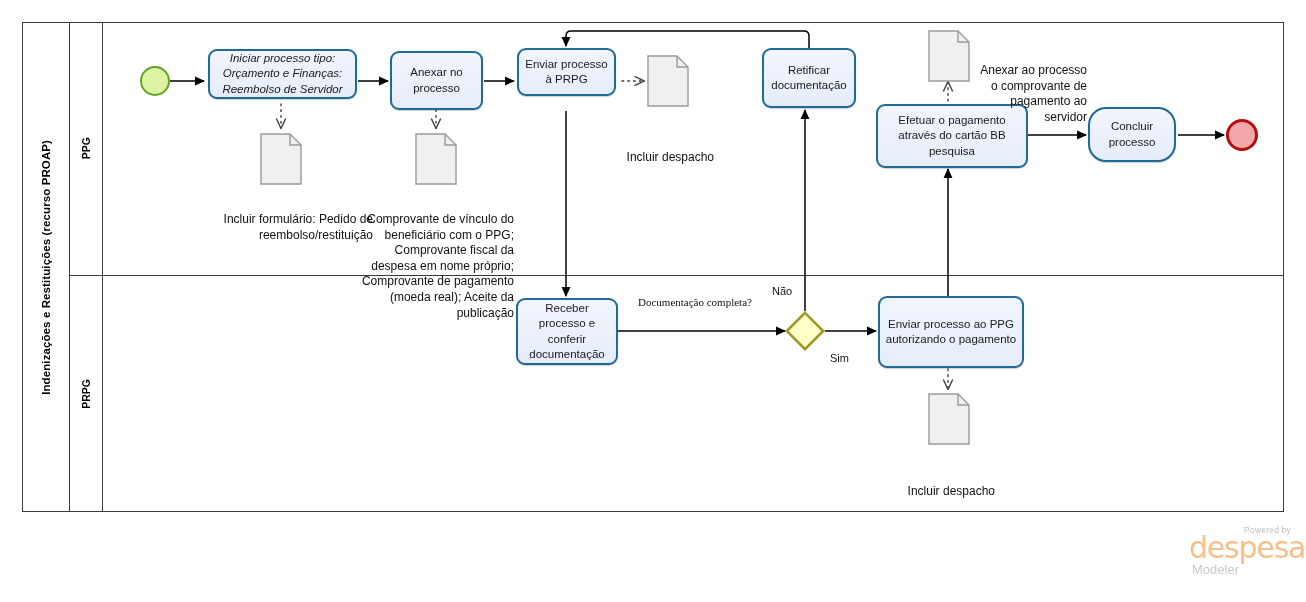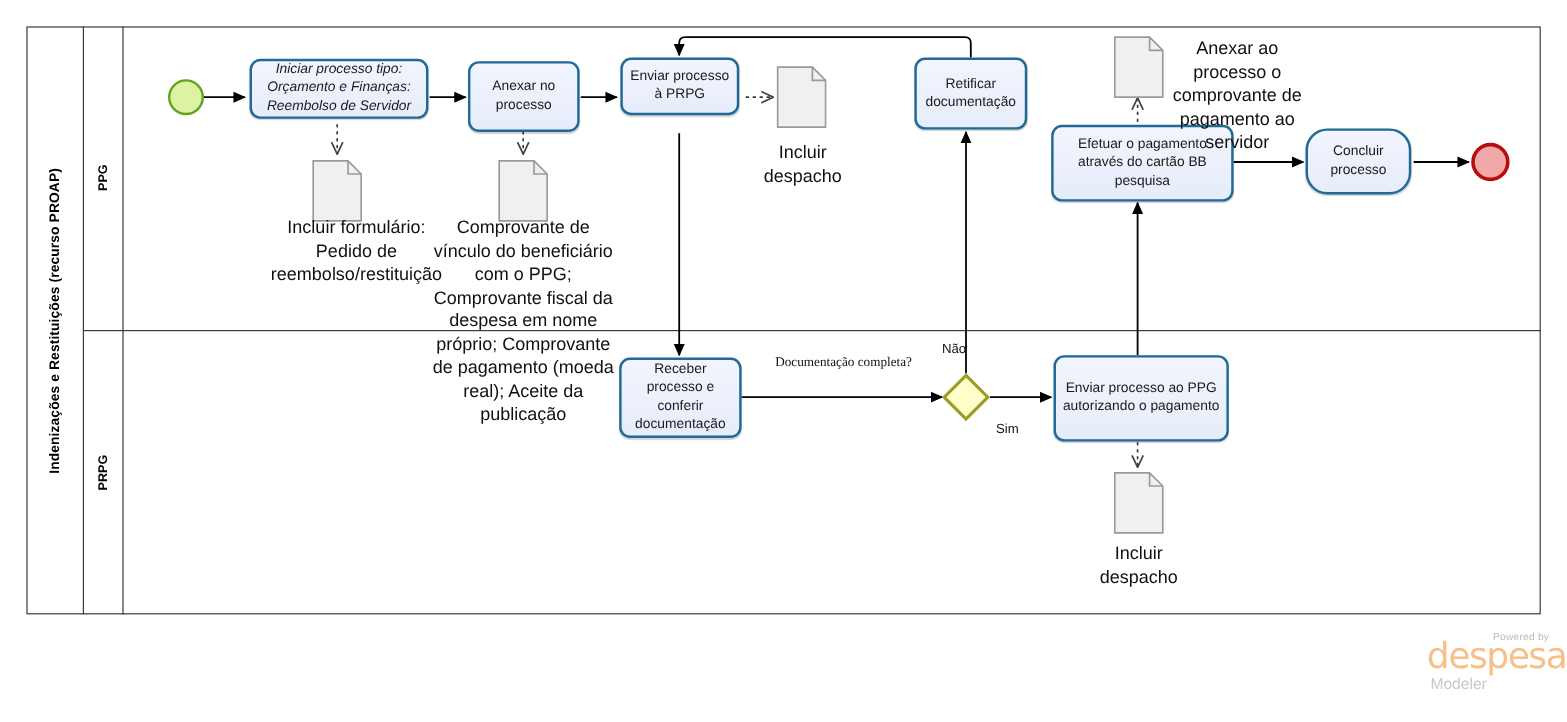"Anexar ao processo o comprovante" .dataobj-label { font-size: 15px -> 12px; margin-top: none -> 32px; text-align: center -> right }
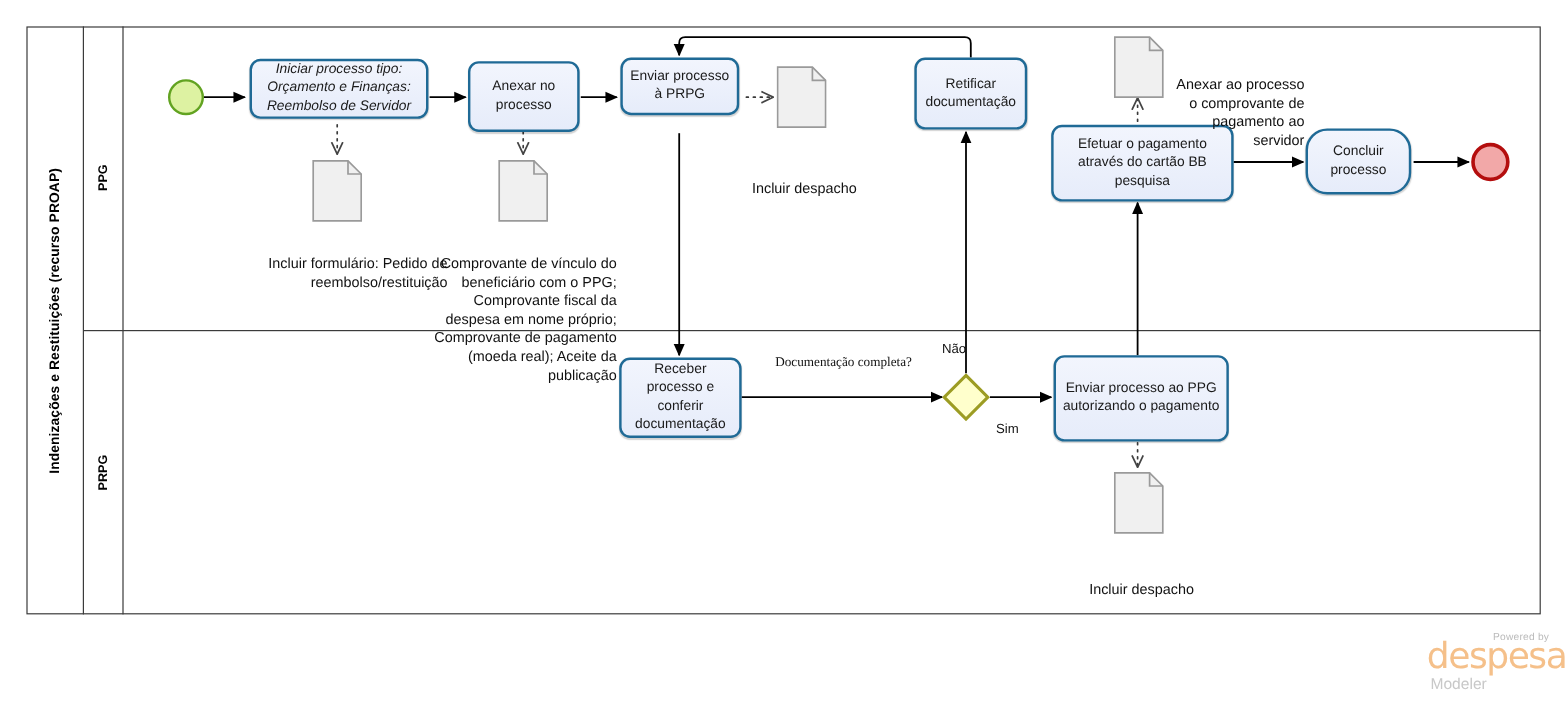"Não" .edge-label { text-align: center -> left }
